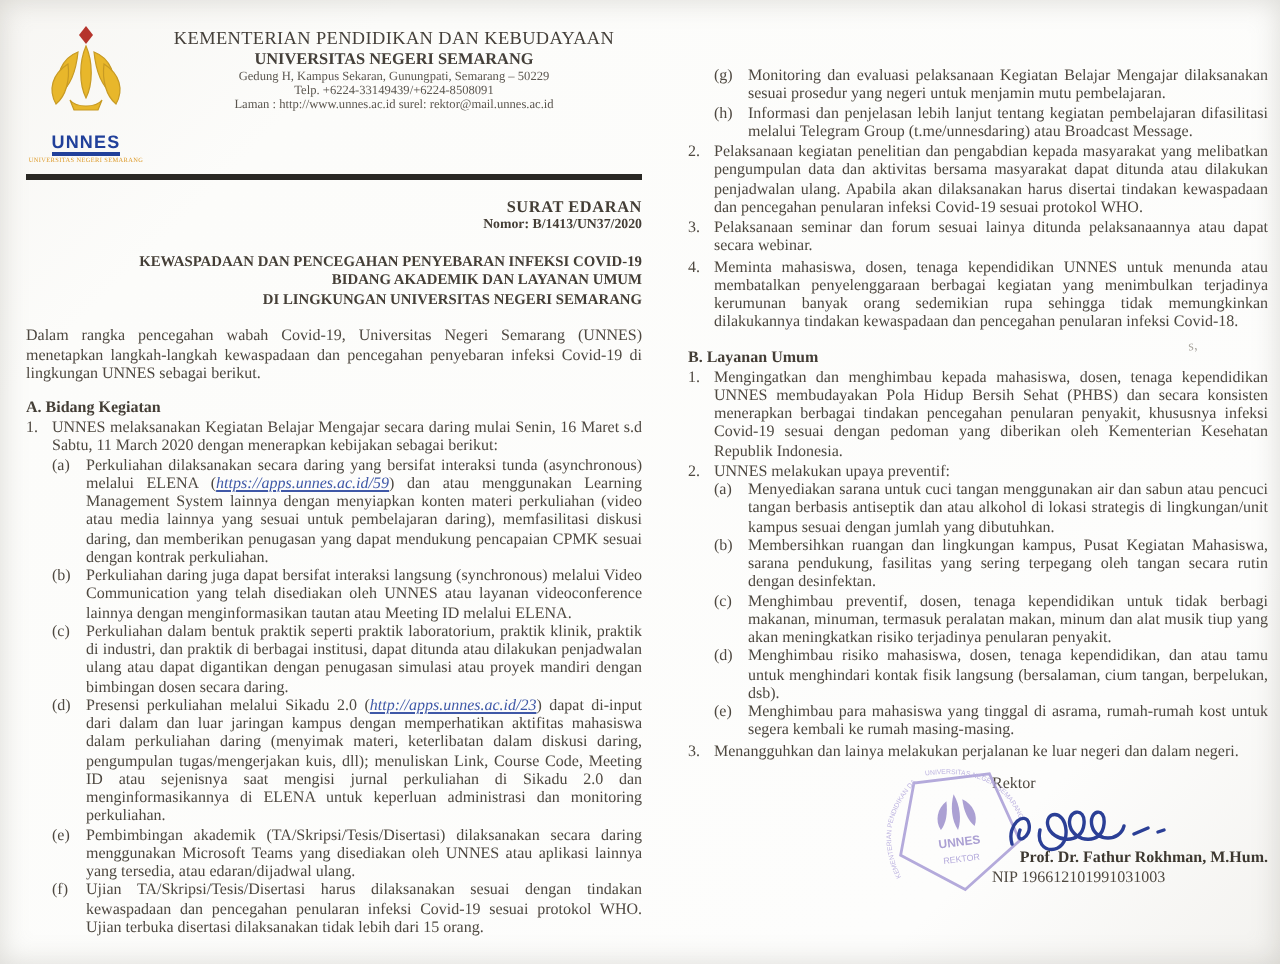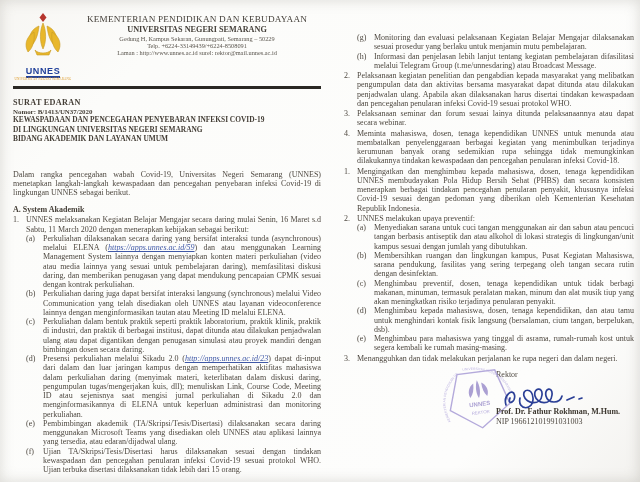"Monitoring dan evaluasi pelaksanaan" div.itxt { text: berlaku -> negeri }
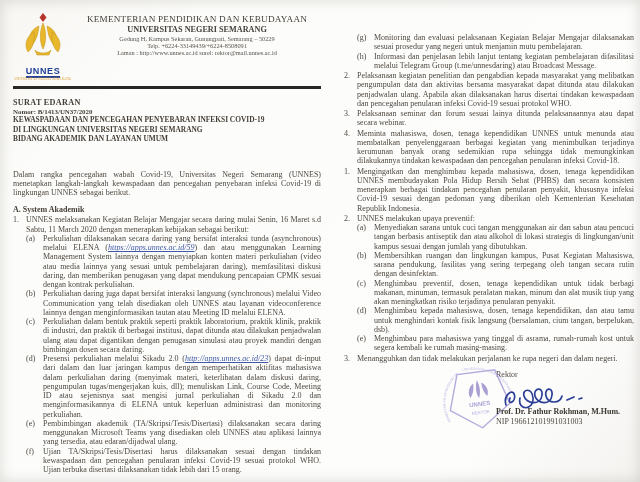"SURAT EDARAN" .center { text-align: left -> right }
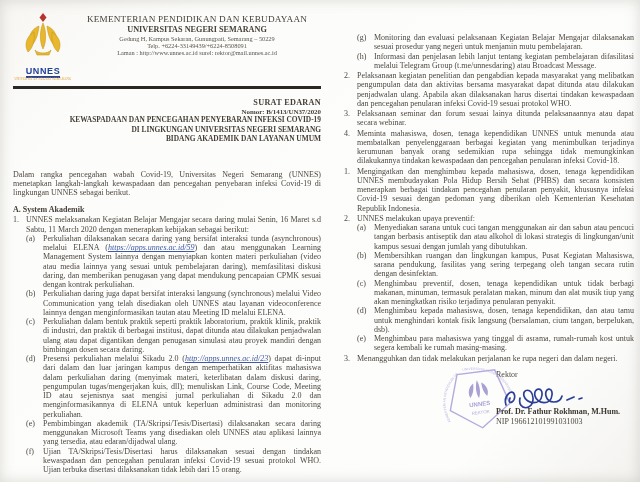"KEWASPADAAN DAN PENCEGAHAN PENYEBARAN" .doc-title { margin-top: none -> 10px }
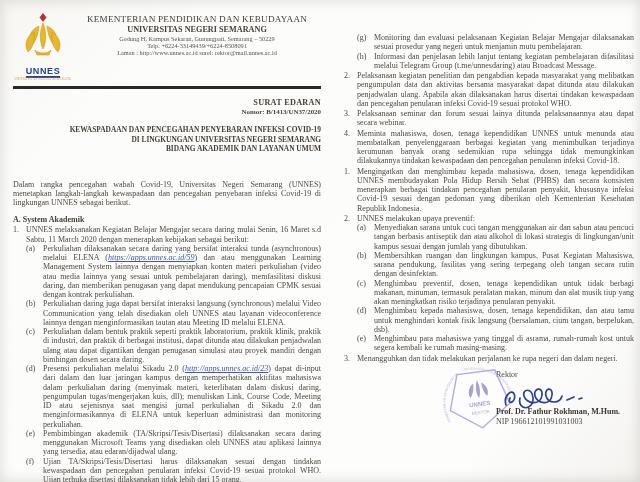"DI LINGKUNGAN UNIVERSITAS NEGERI" div { order: before "BIDANG AKADEMIK DAN LAYANAN UMUM" -> after "BIDANG AKADEMIK DAN LAYANAN UMUM" }
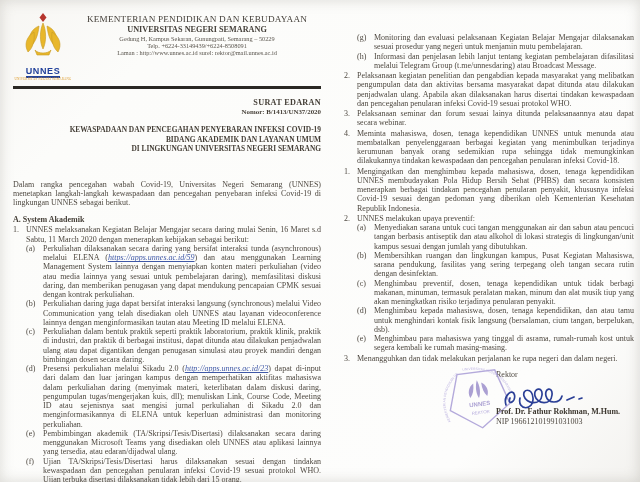"Dalam rangka pencegahan wabah Covid-19," .para { margin-top: 26px -> 9px }
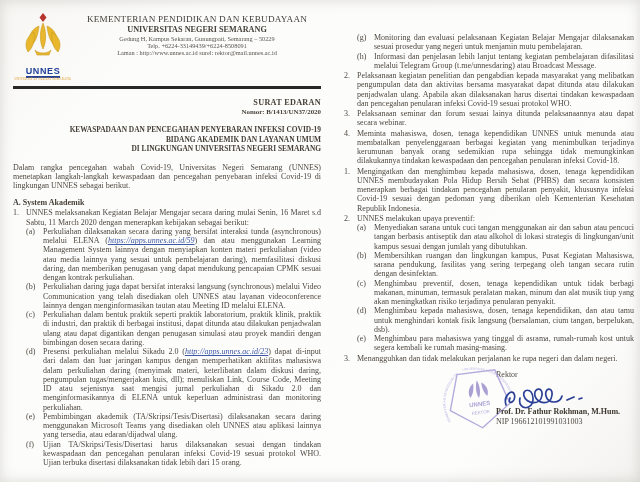"B. Layanan Umum" div.b { html: none -> <div>B. Layanan Umum</div> }
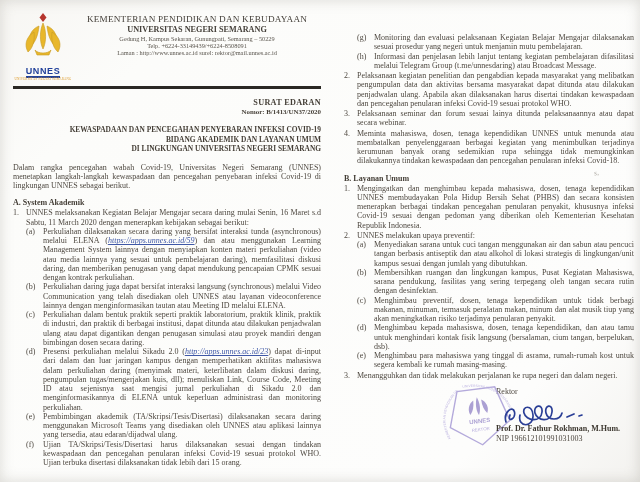"A. System Akademik" div.b { text: System Akademik -> Bidang Kegiatan }
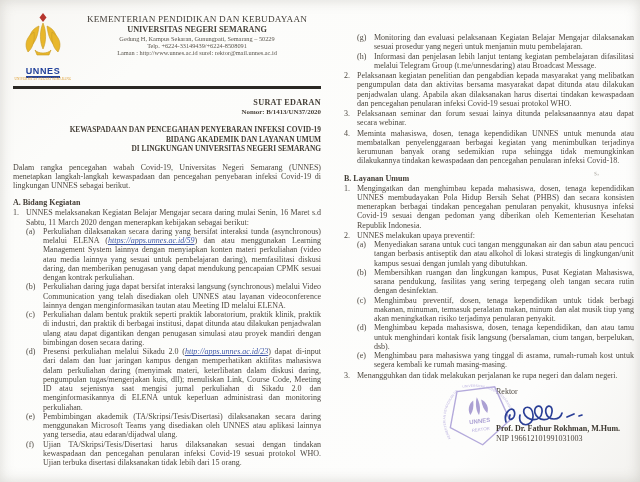"Menghimbau kepada mahasiswa, dosen," div.itxt { text: kepada -> risiko }
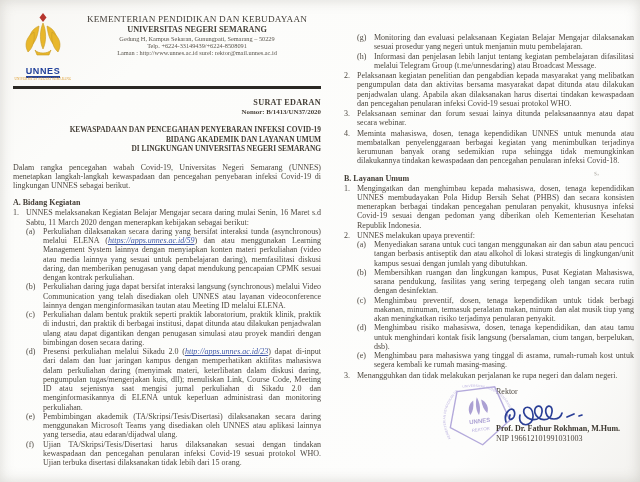"Menangguhkan dan tidak melakukan" div.itxt { text: tidak melakukan perjalanan ke rupa -> lainya melakukan perjalanan ke luar }
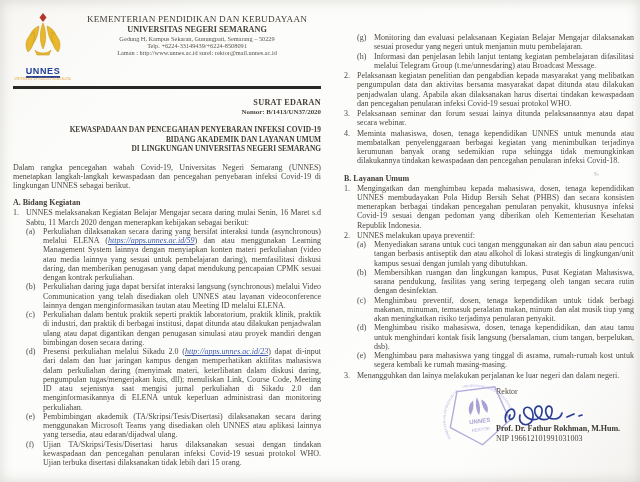"Prof. Dr. Fathur Rokhman, M.Hum." .sig-name { text-align: none -> right }
